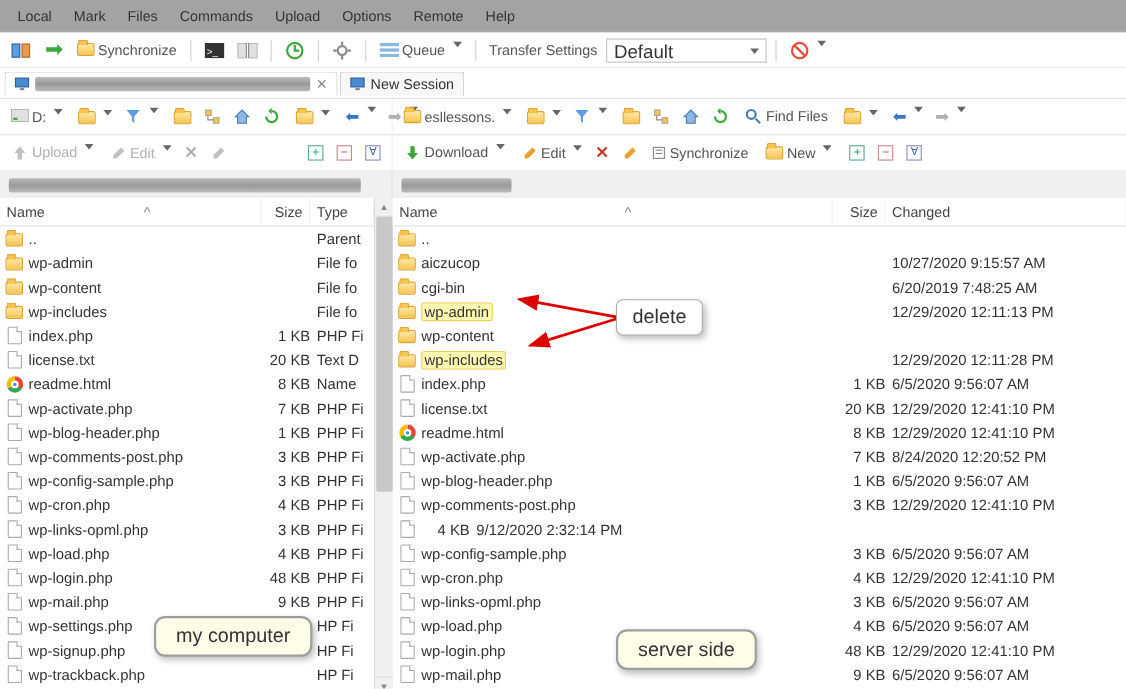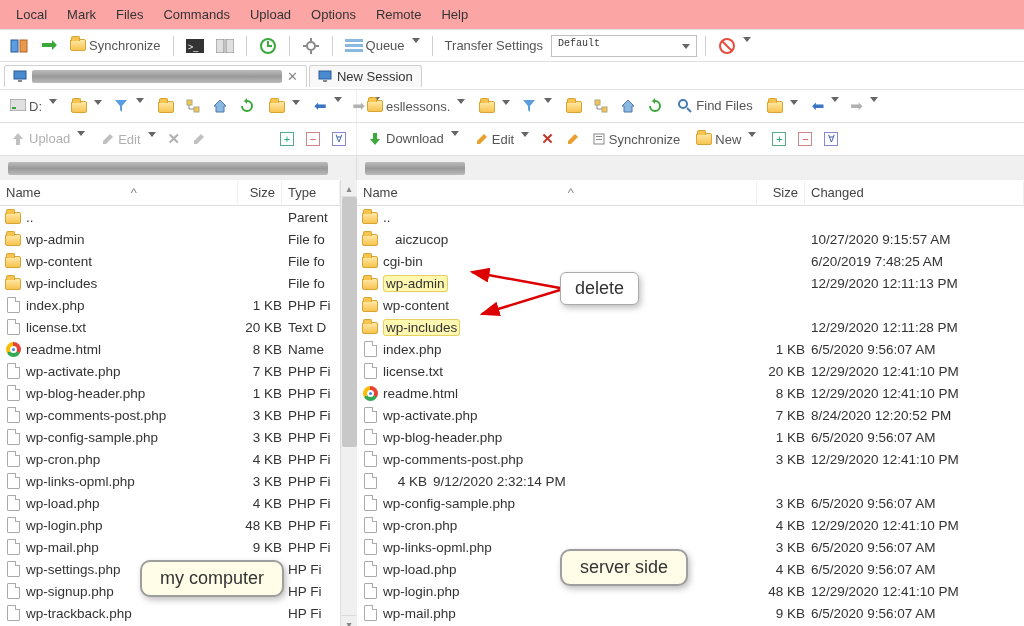"Local" .menubar { background: #fca5a5 -> #a3a3a3 }
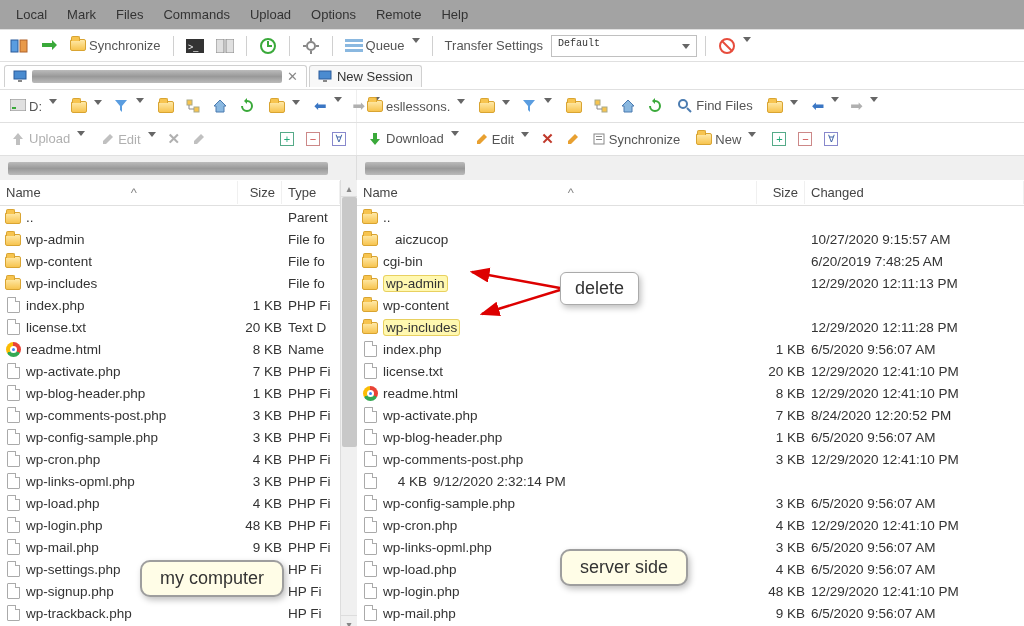"Default" .transfer-sel { font-family: Liberation Mono, monospace -> none; font-size: 10px -> 17px }
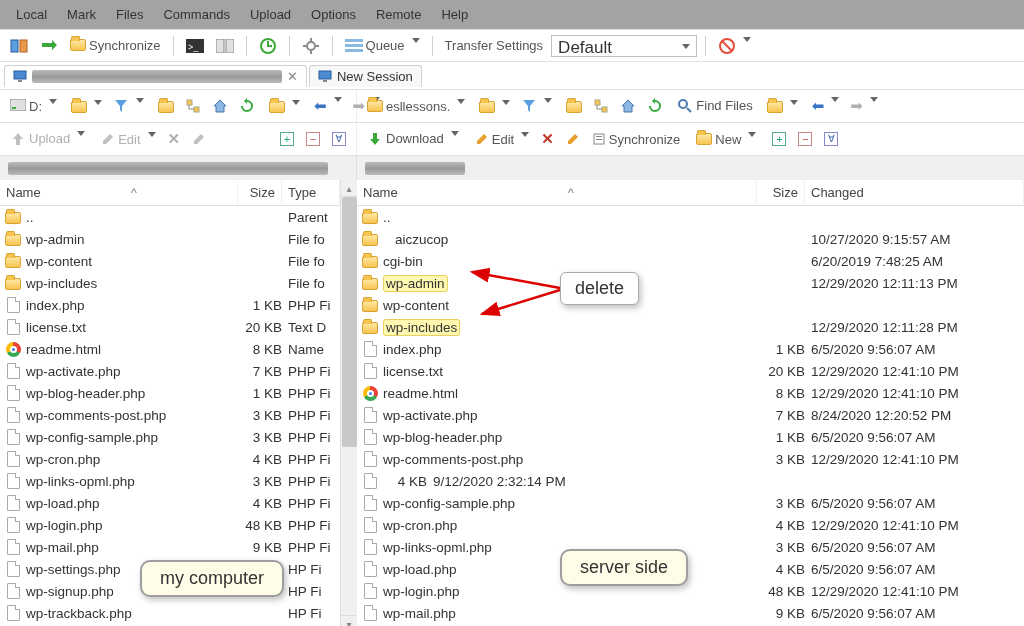"aiczucop" span { padding-left: 16px -> 4px }
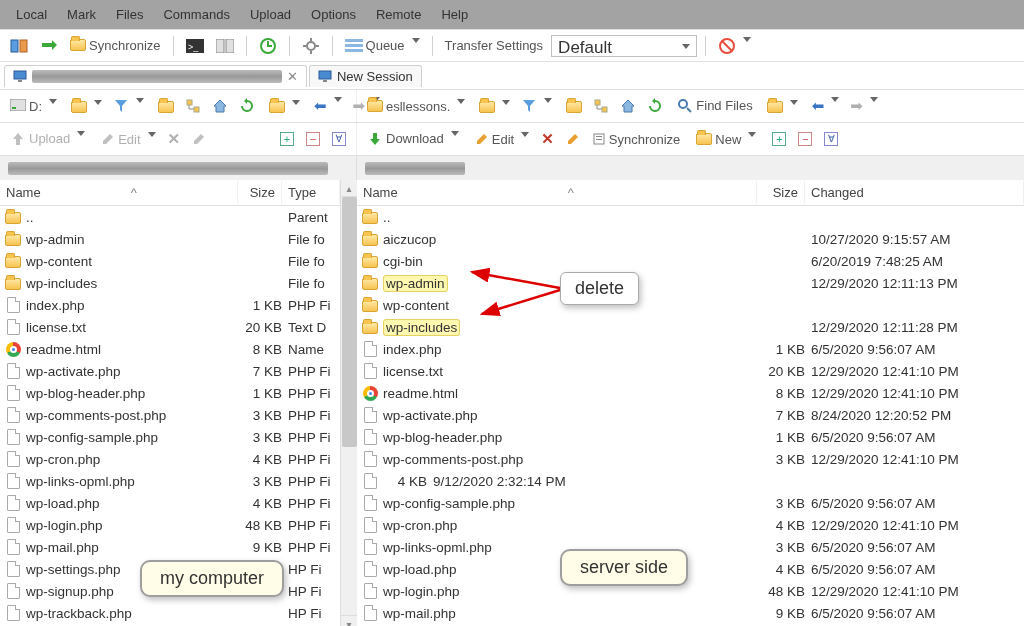"server side" div.annot-box { top: 549px -> 572px }
